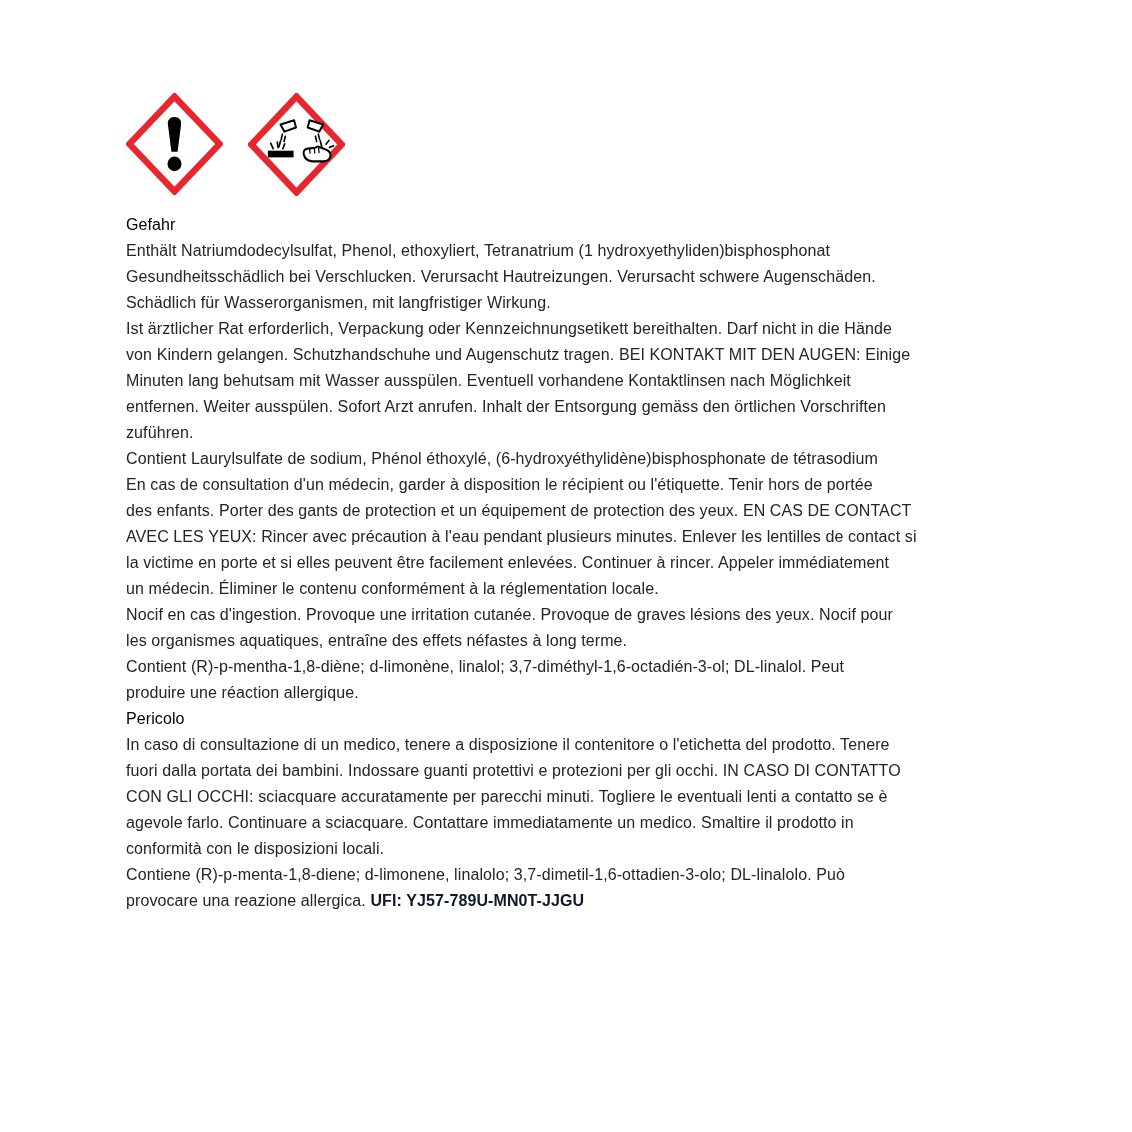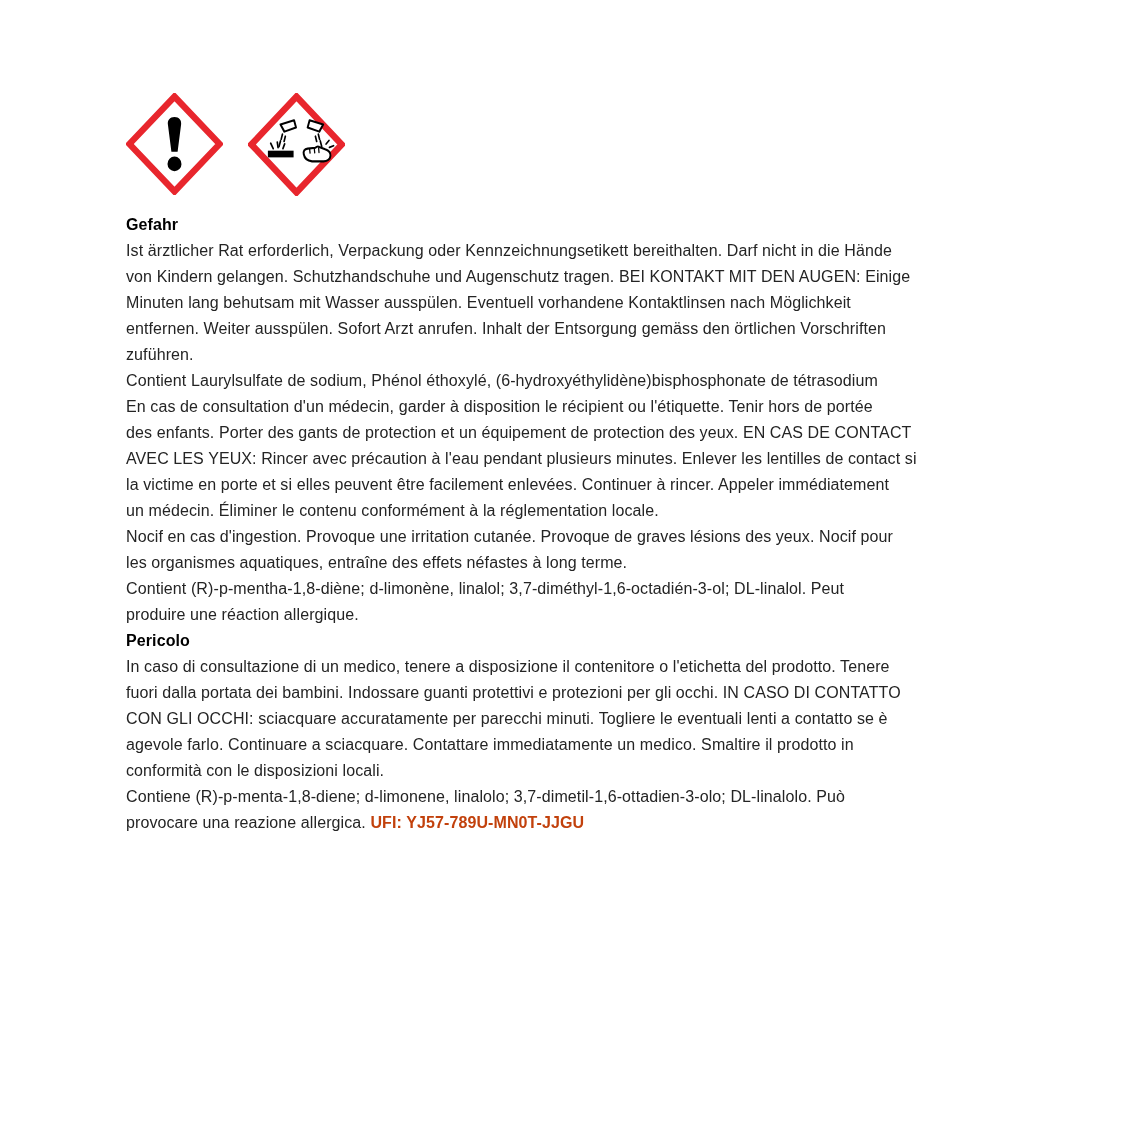"Gefahr" .sig { font-weight: 700 -> 400 }
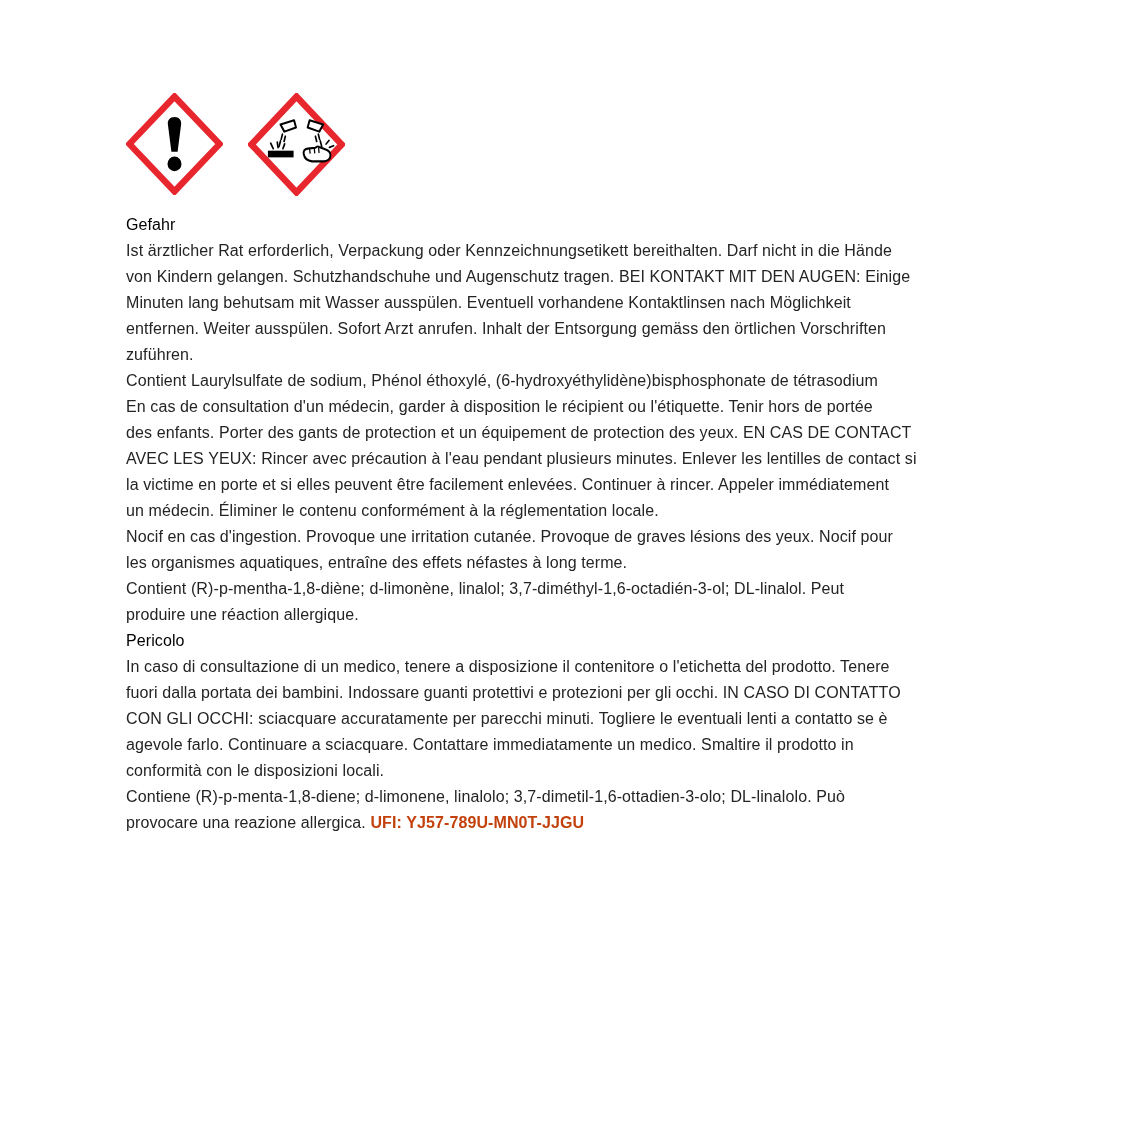"Enthält Natriumdodecylsulfat, Phenol," p.para { html: none -> <p>Enthält Natriumdodecylsulfat, Phenol, ethoxyliert, Tetranatrium (1 hydroxyethyliden)bisphosphonat</p> }
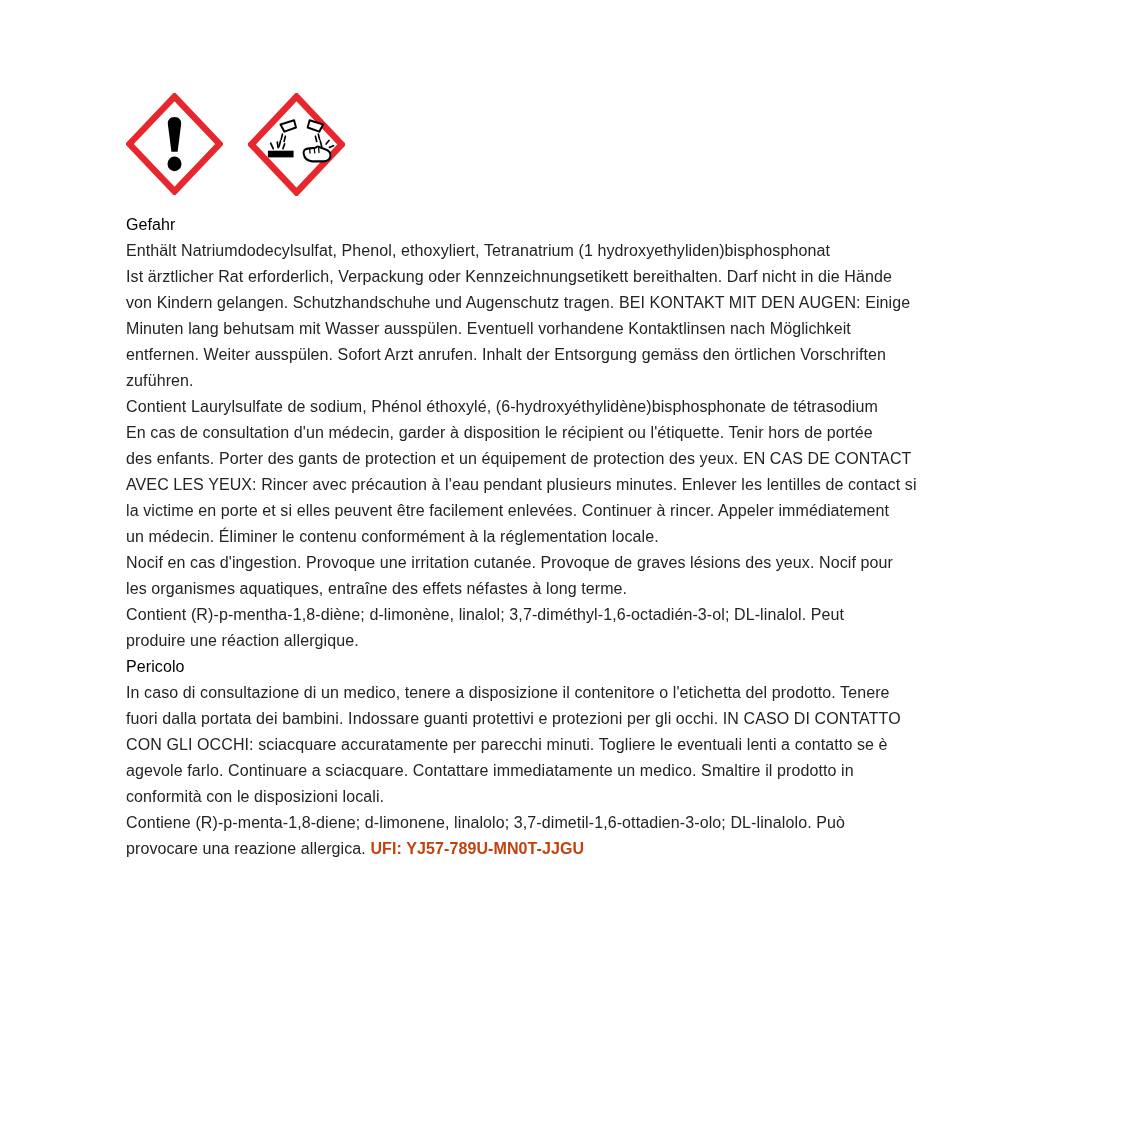"Gesundheitsschädlich bei Verschlucken." p.para { html: none -> <p>Gesundheitsschädlich bei Verschlucken. Verursacht Hautreizungen. Verursacht schwere Augenschäden. Schädlich für Wasserorganismen, mit langfristiger Wirkung.</p> }
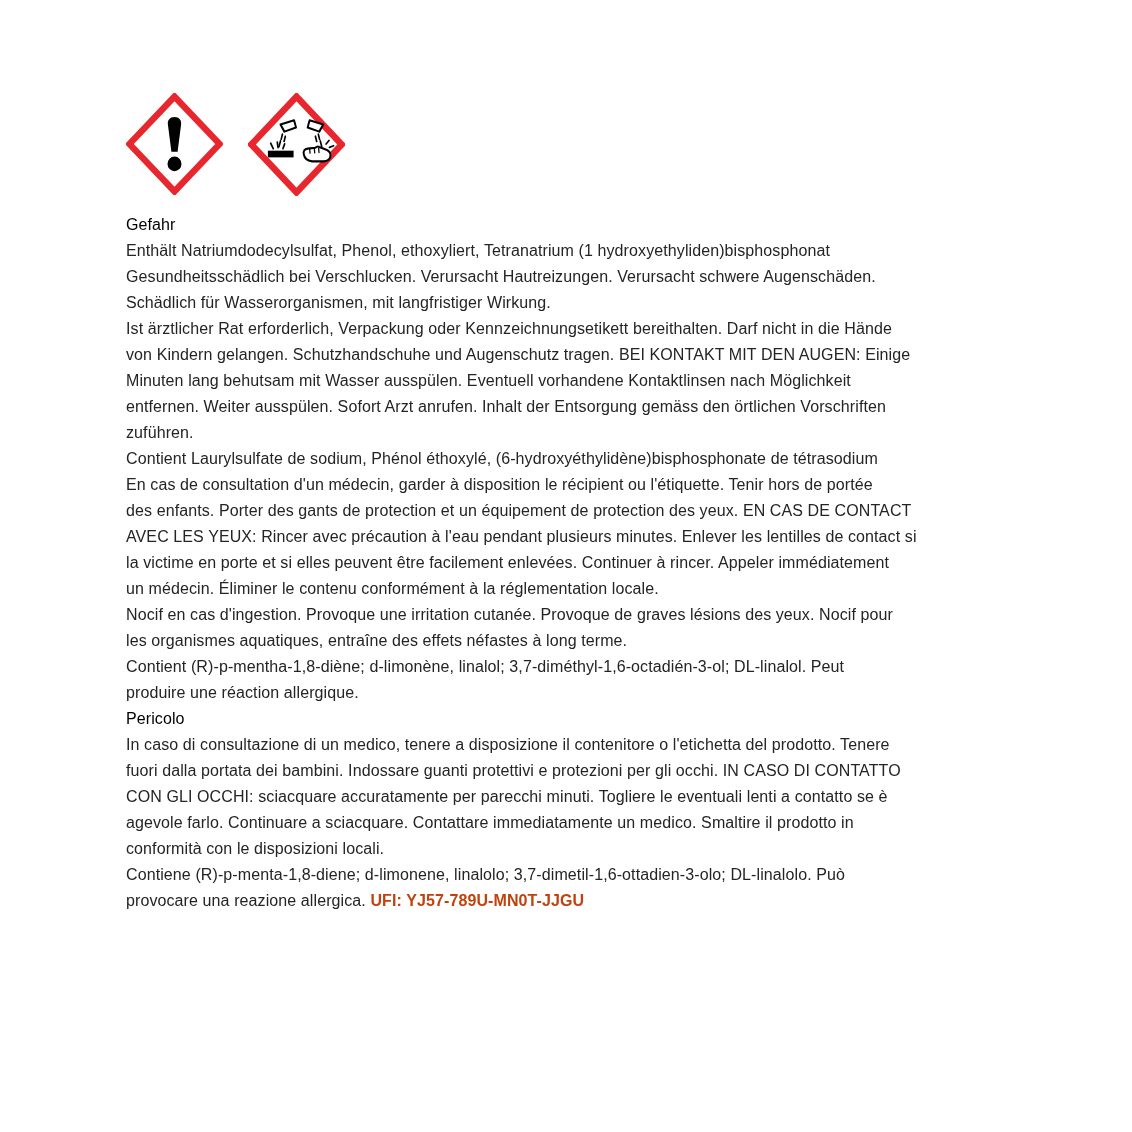"UFI: YJ57-789U-MN0T-JJGU" .ufi { color: #c2410c -> #0f172a }
